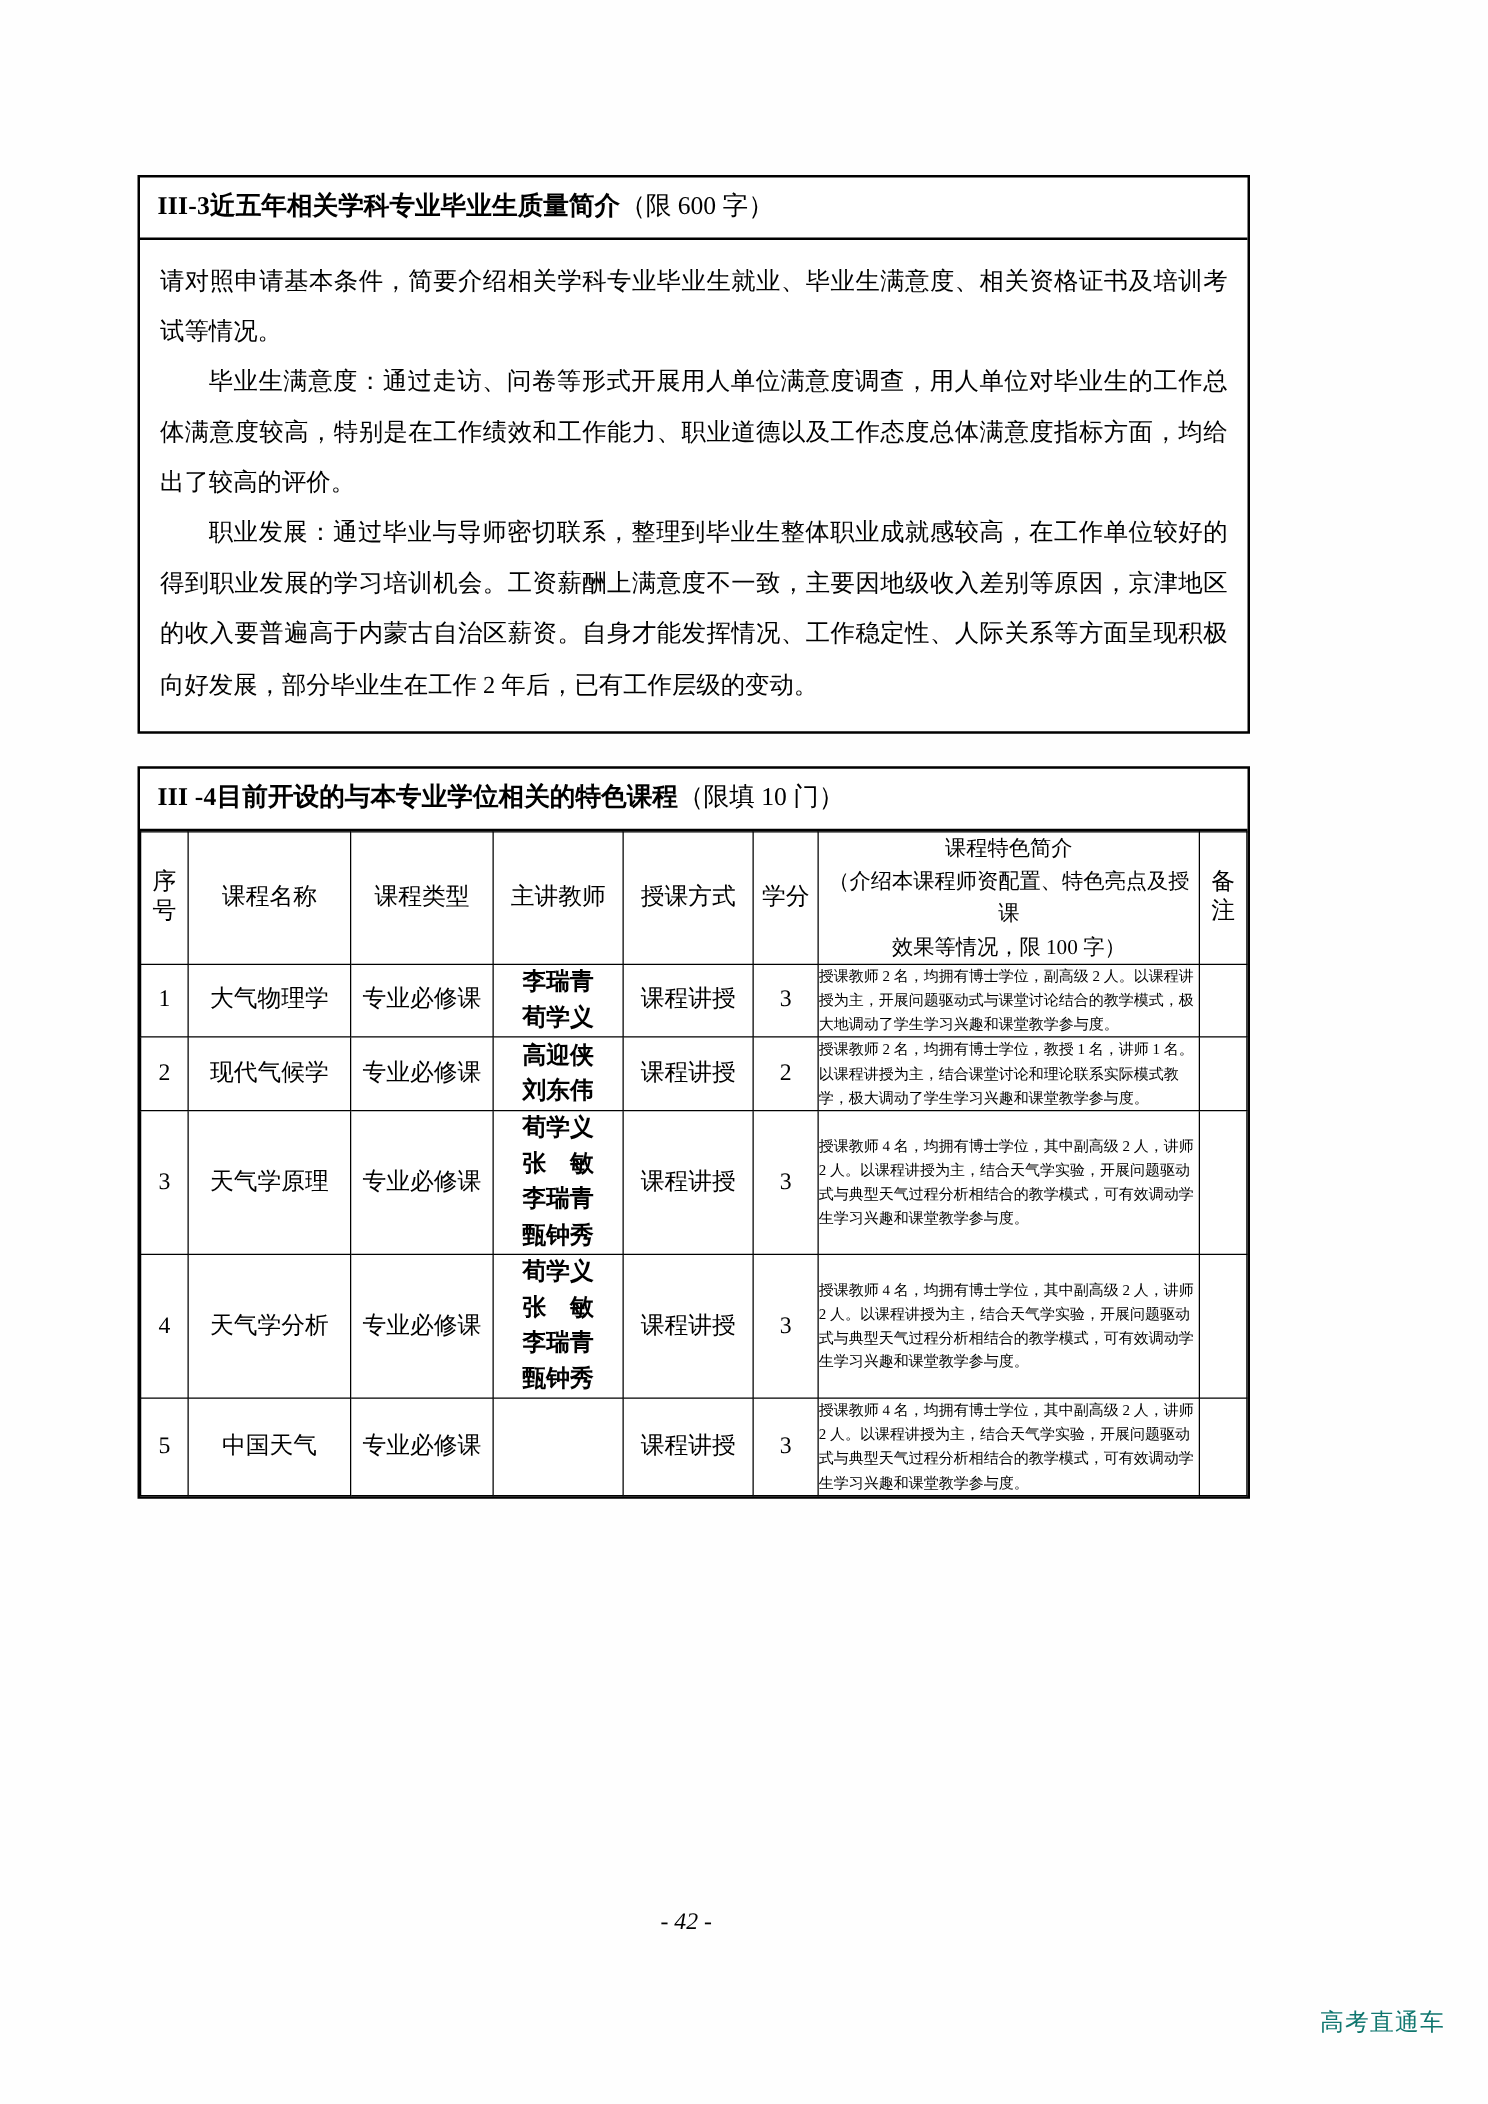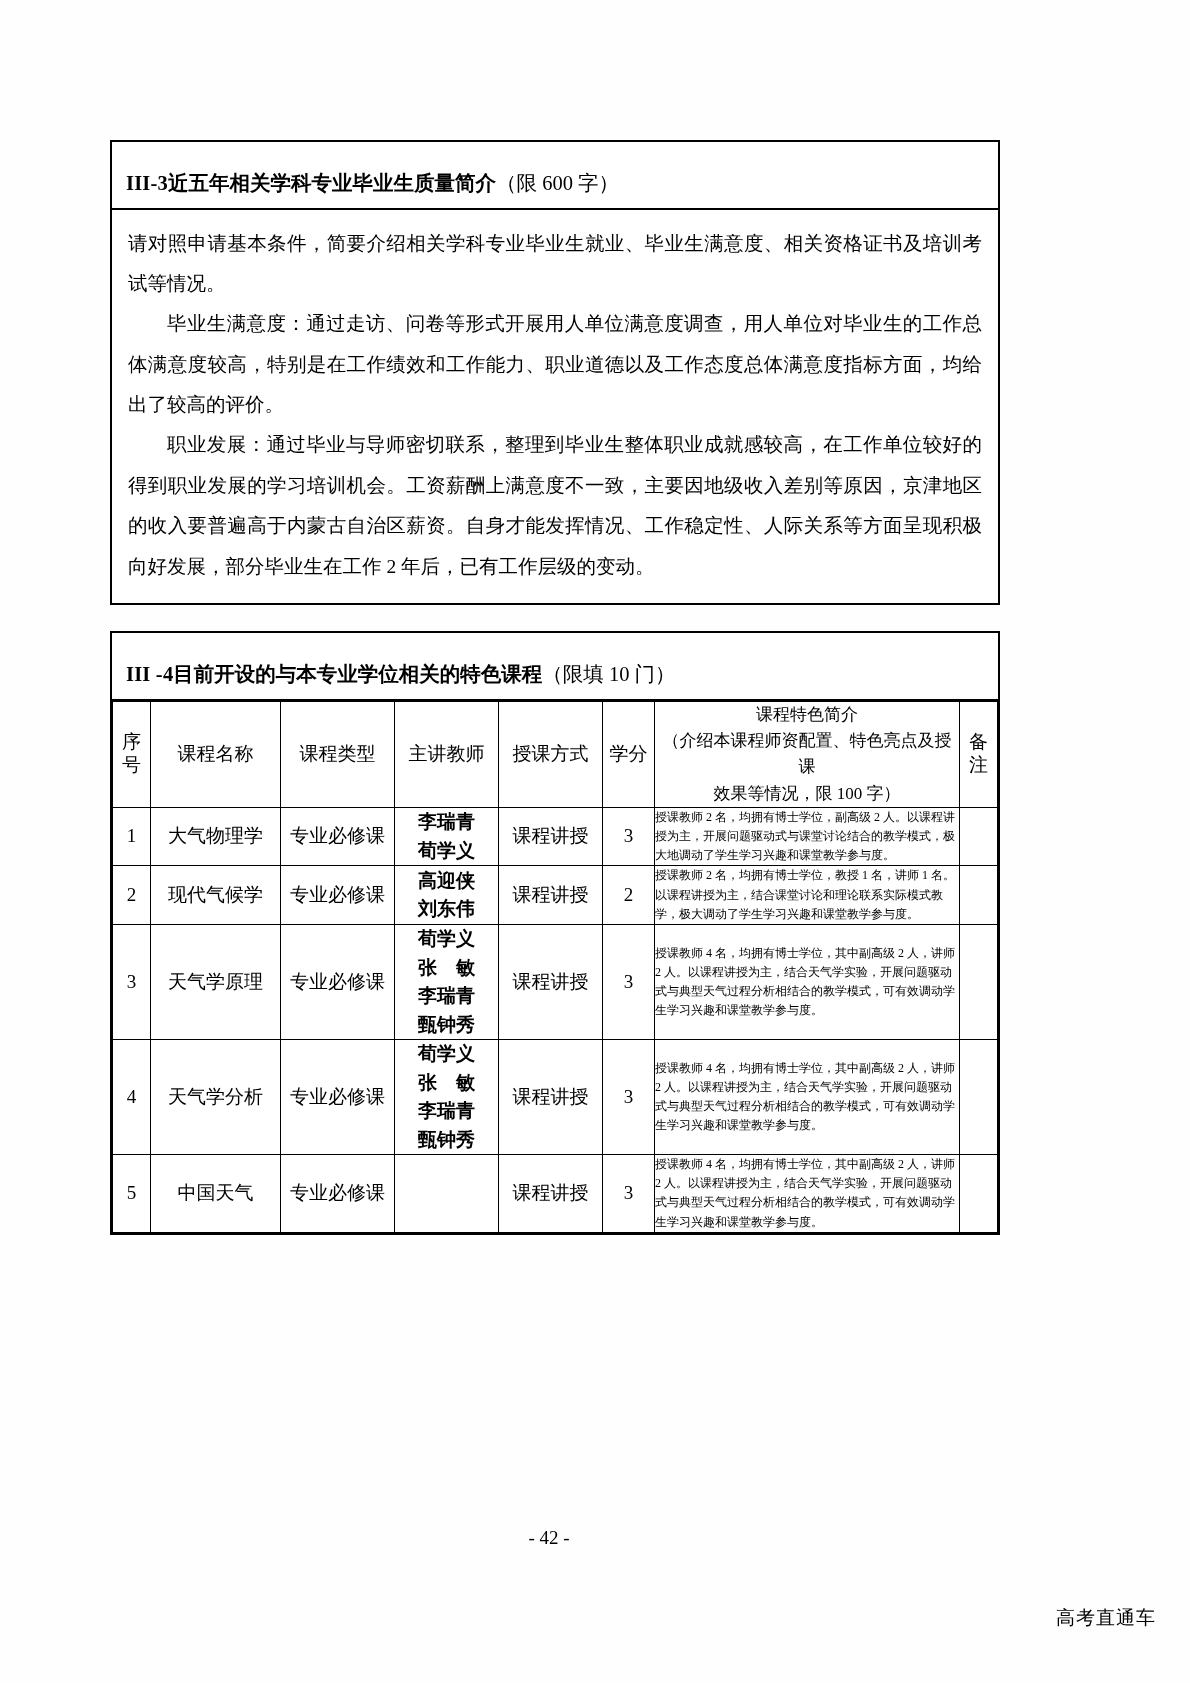"III-3近五年相关学科专业毕业生质量简介（限 600 字）" .section-head { padding: 28px 14px 11px 14px -> 10px 14px 11px 14px }
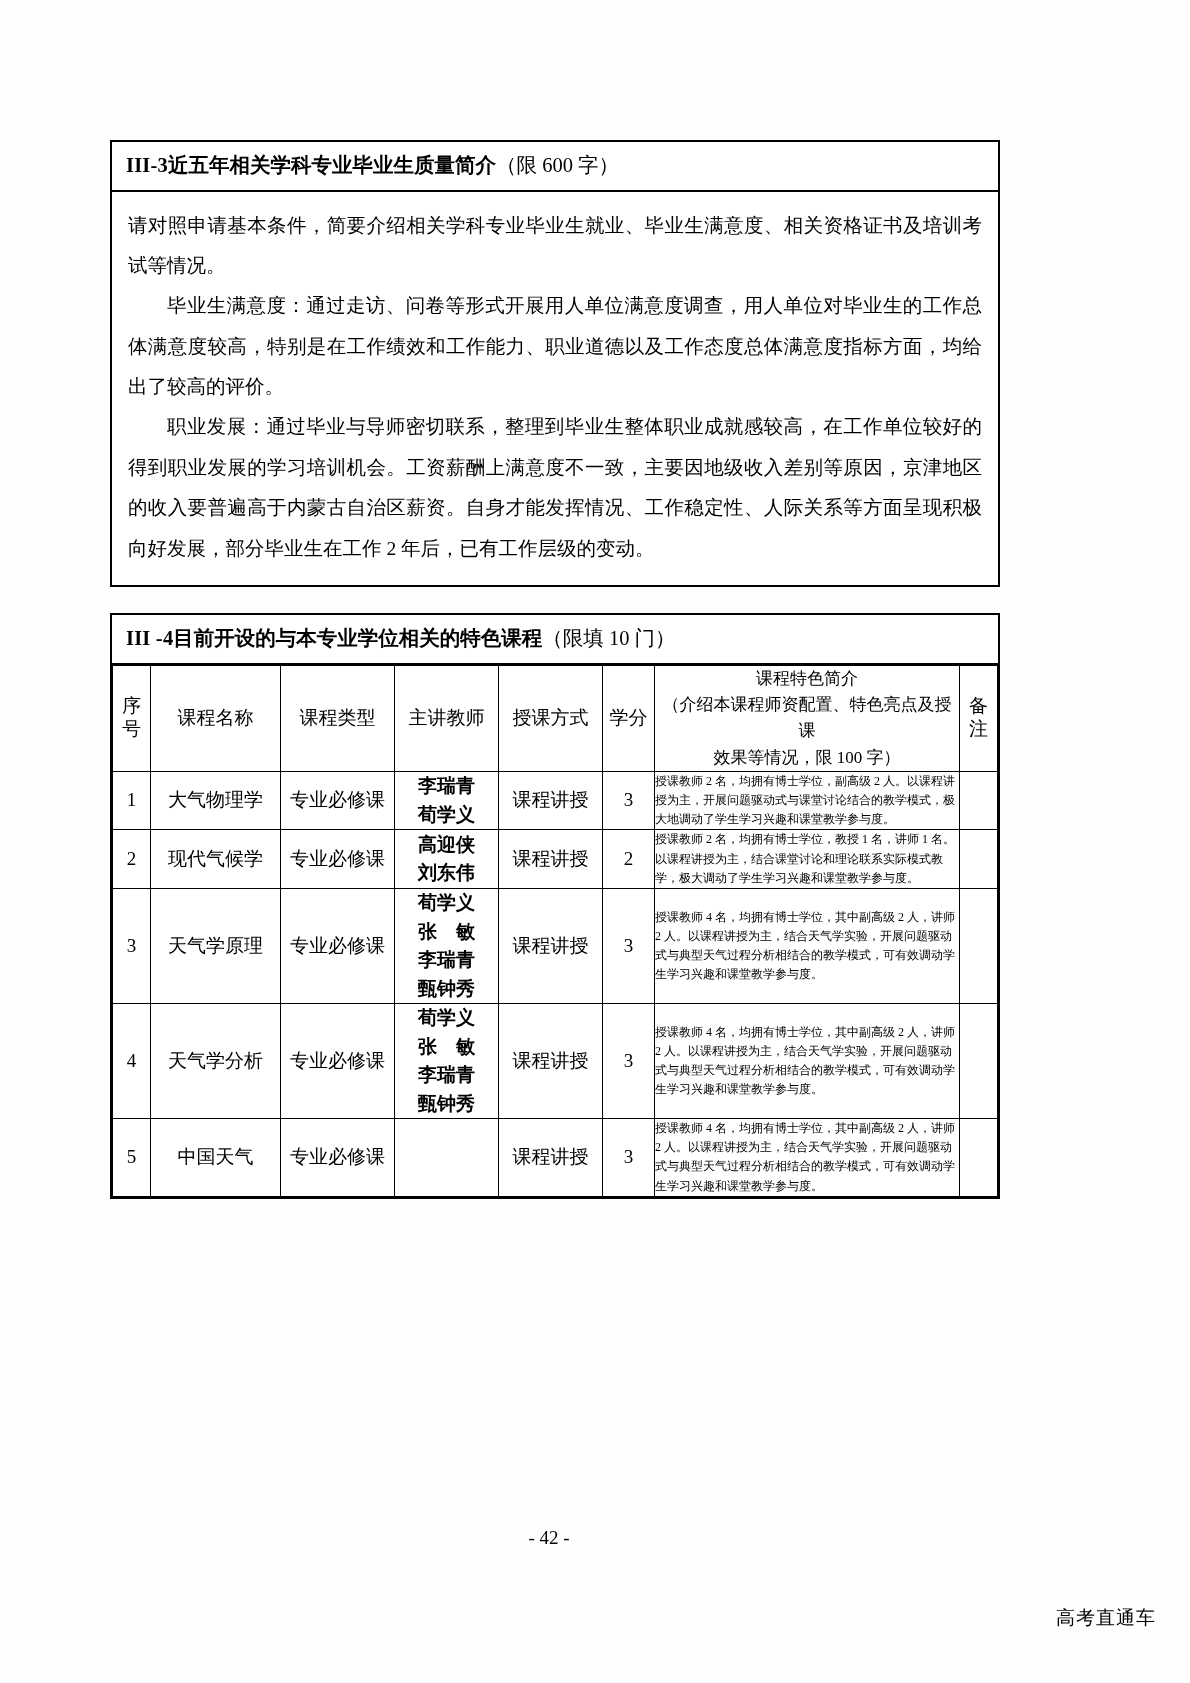"- 42 -" .page-number { font-style: none -> italic }
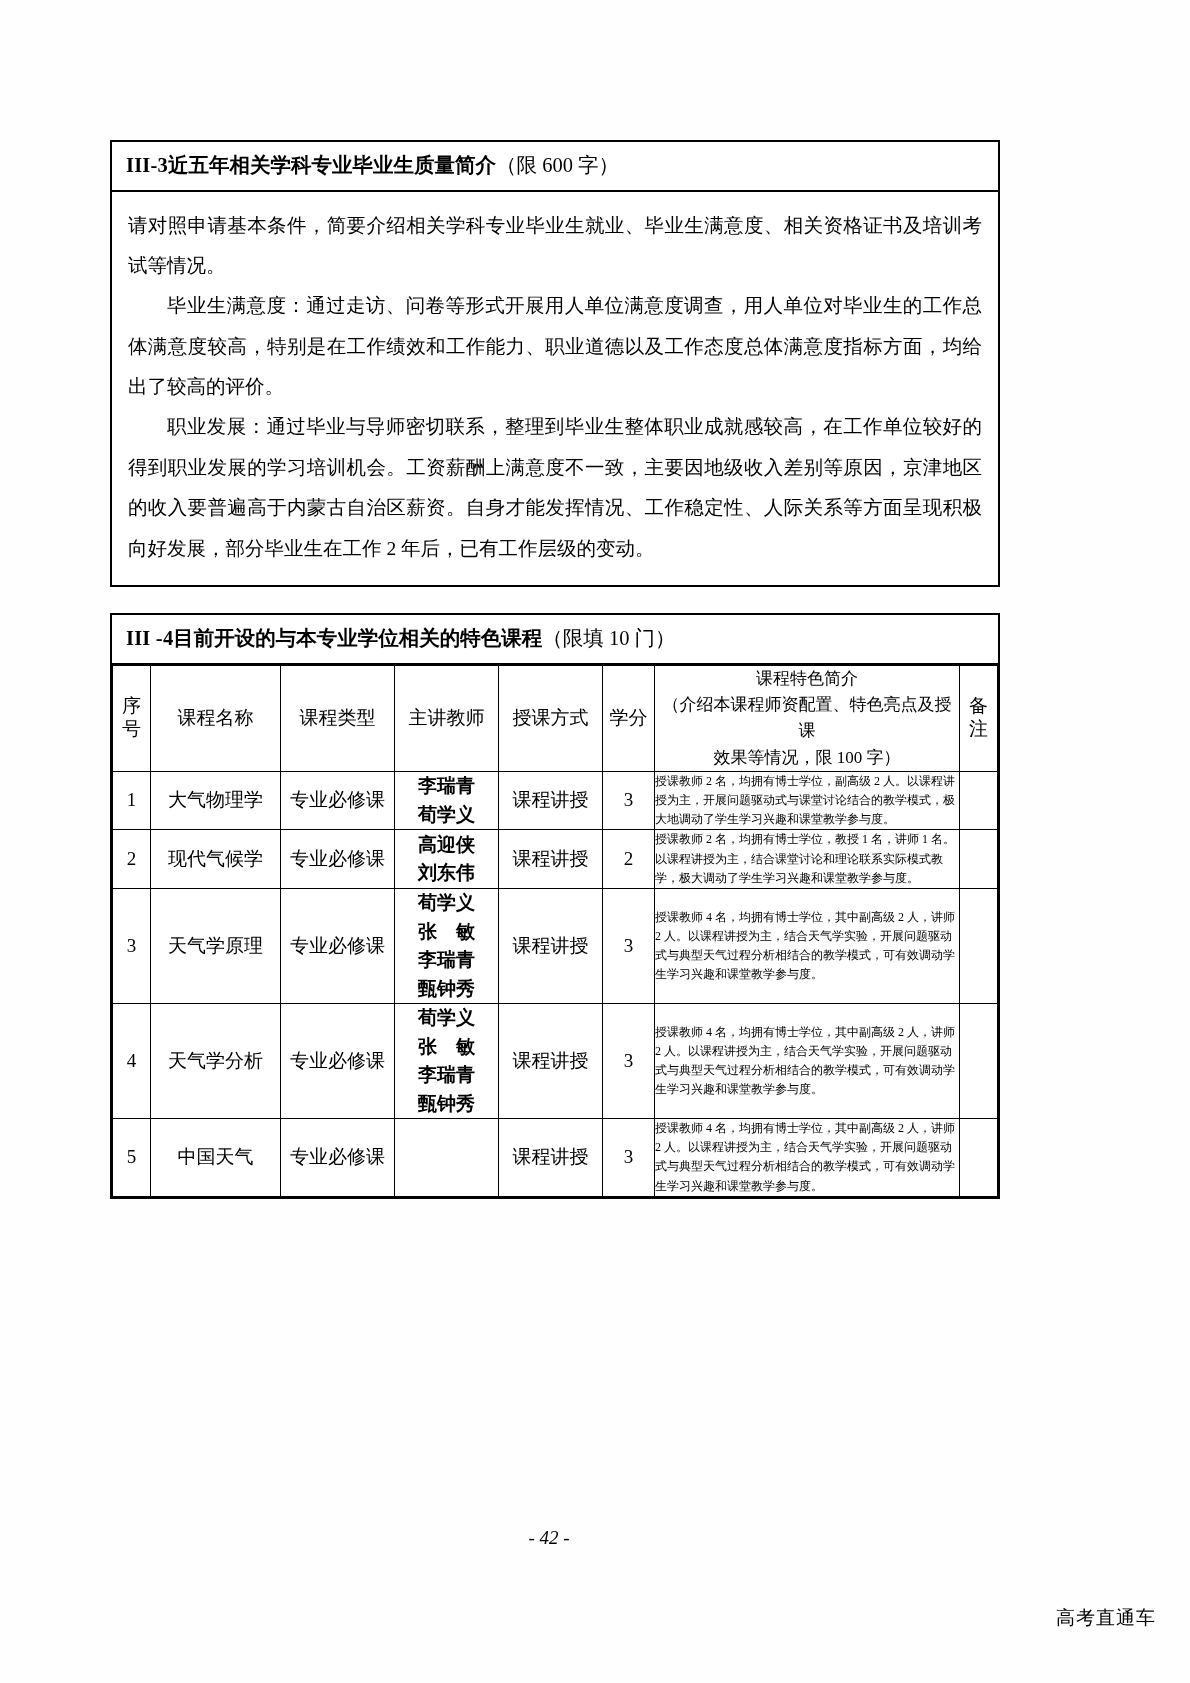"高考直通车" .watermark { color: #000000 -> #0f766e }
